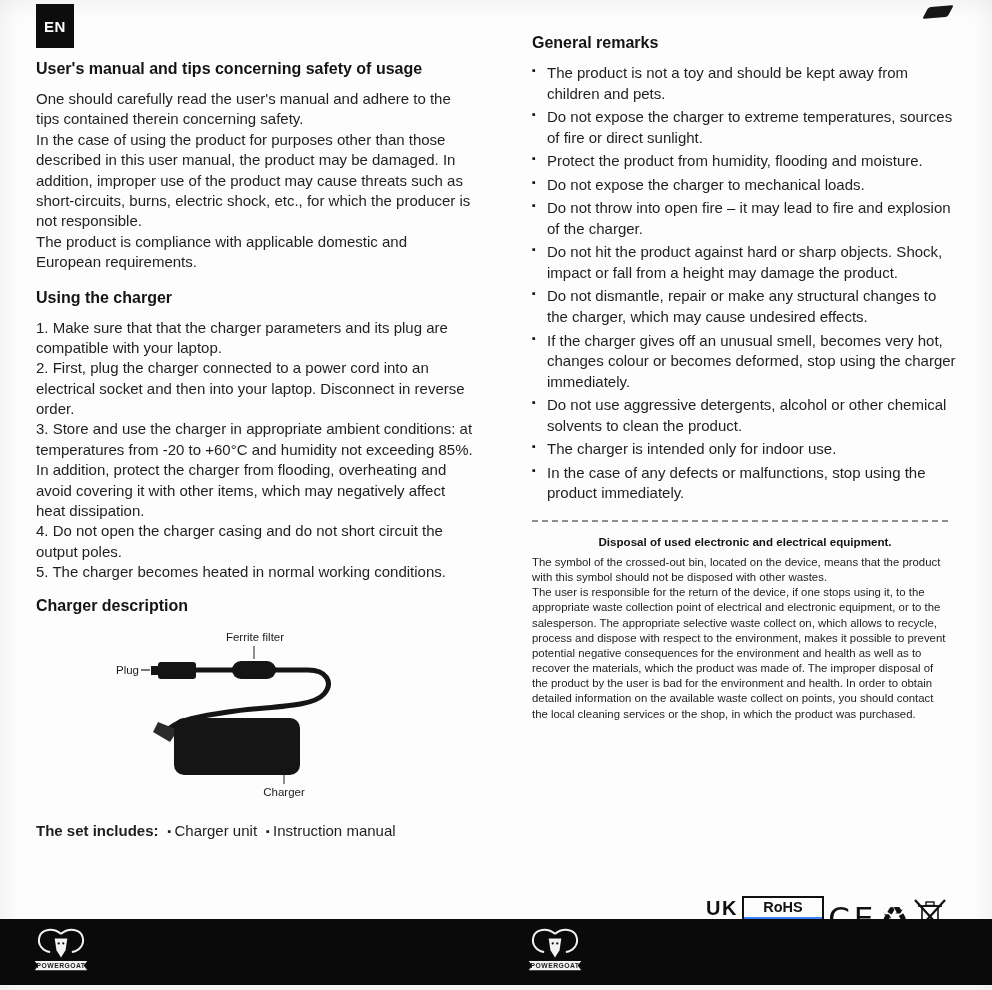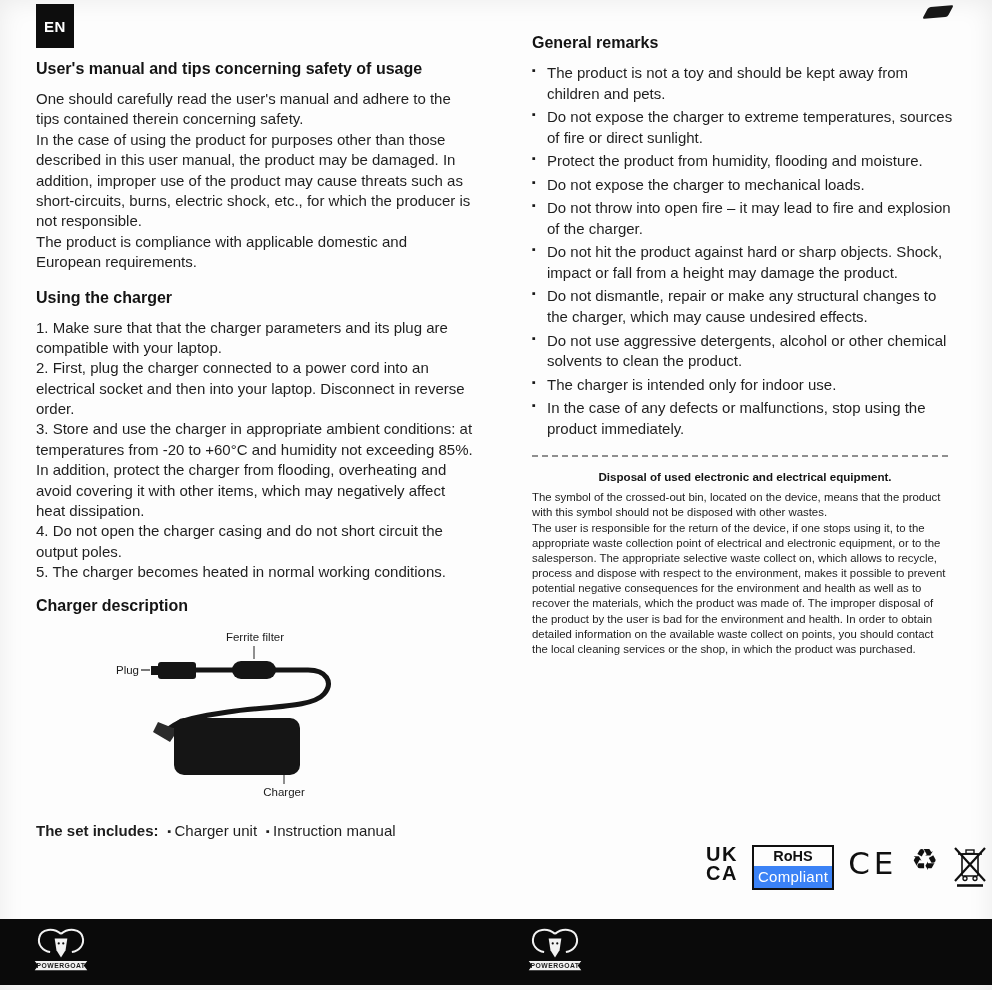"If the charger gives off" li { html: none -> <li>If the charger gives off an unusual smell, becomes very hot, changes colour or becomes deformed, stop using the charger immediately.</li> }
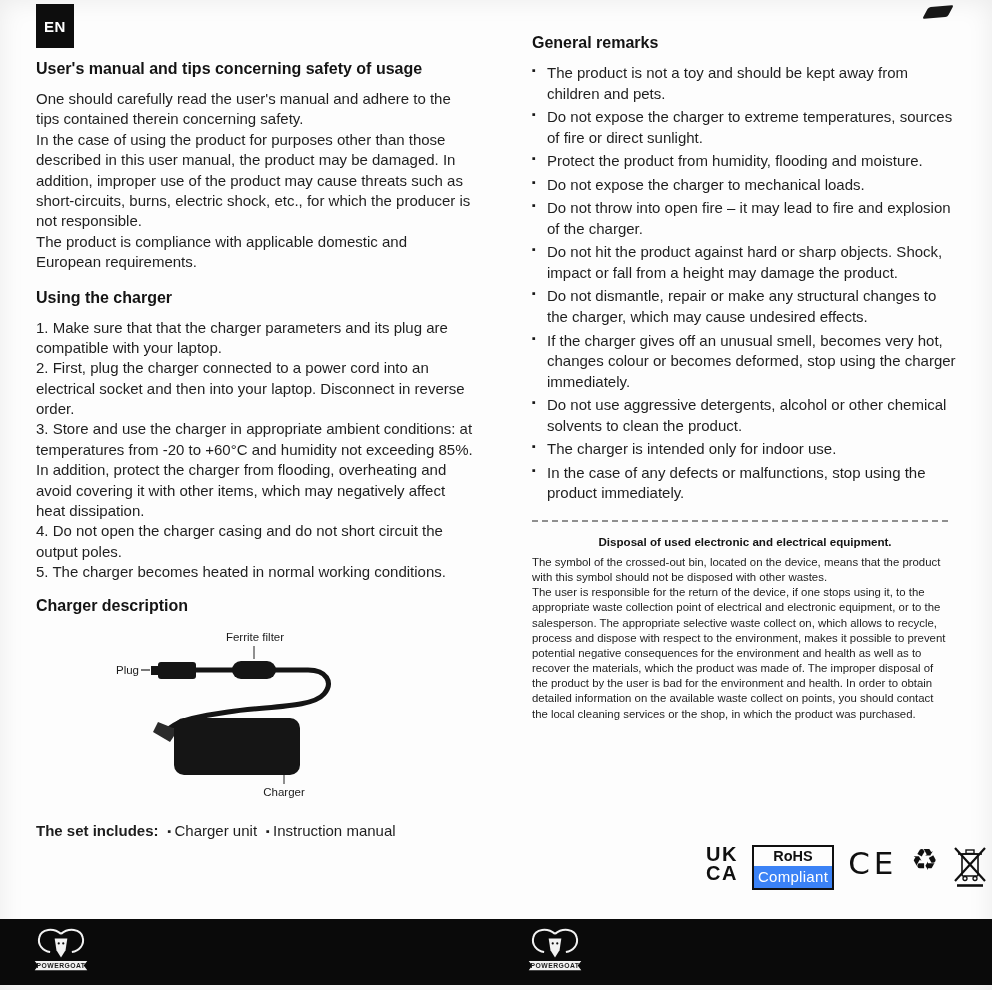"UK" .marks-row { align-items: flex-start -> center; gap: 14px -> 4px; top: 845px -> 894px }
